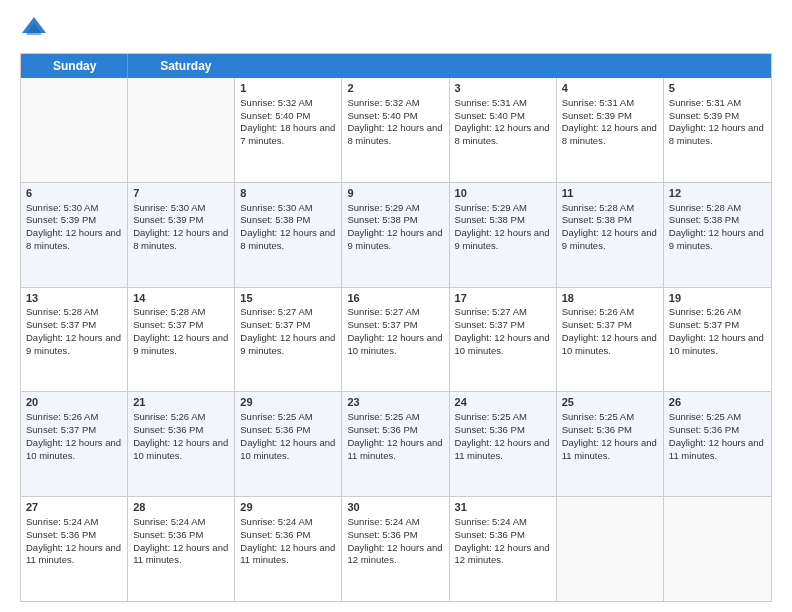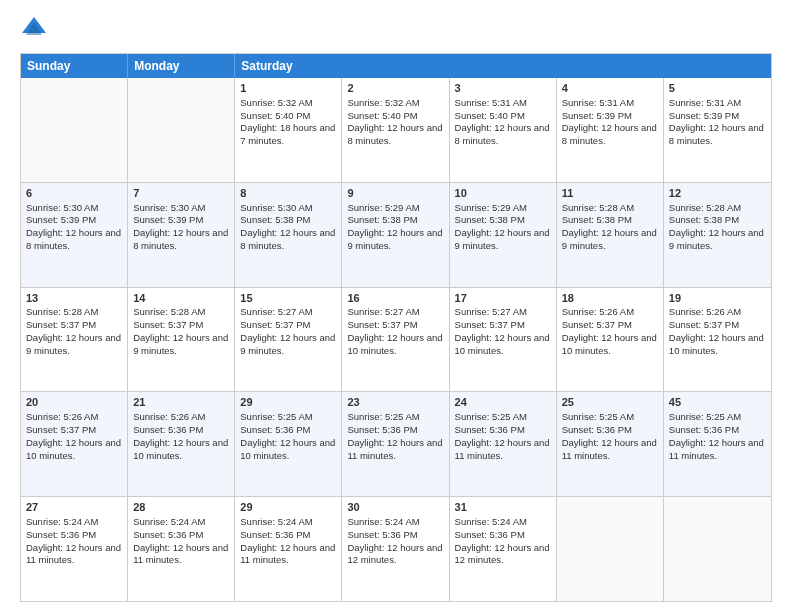"Sunday" .cal-header-cell { margin-left: none -> 26px }
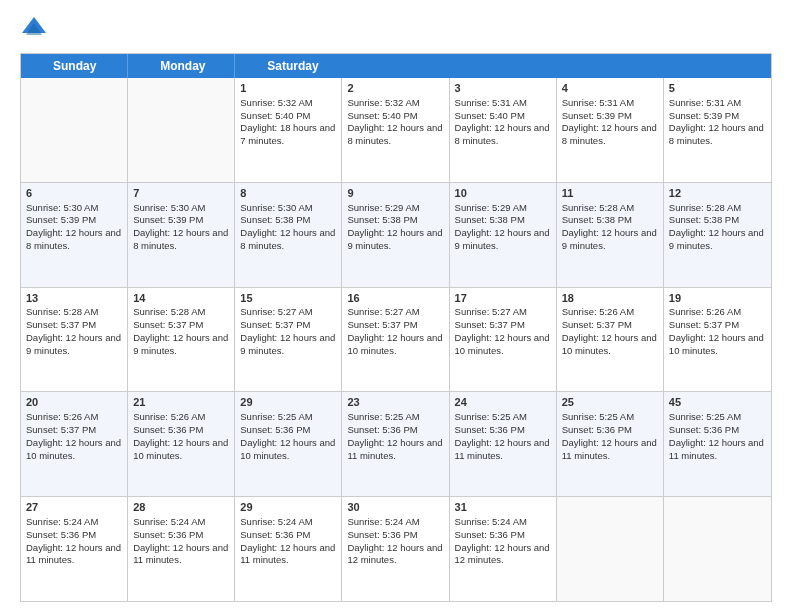"Monday" div.cal-header-cell { html: <div>Monday</div> -> none }
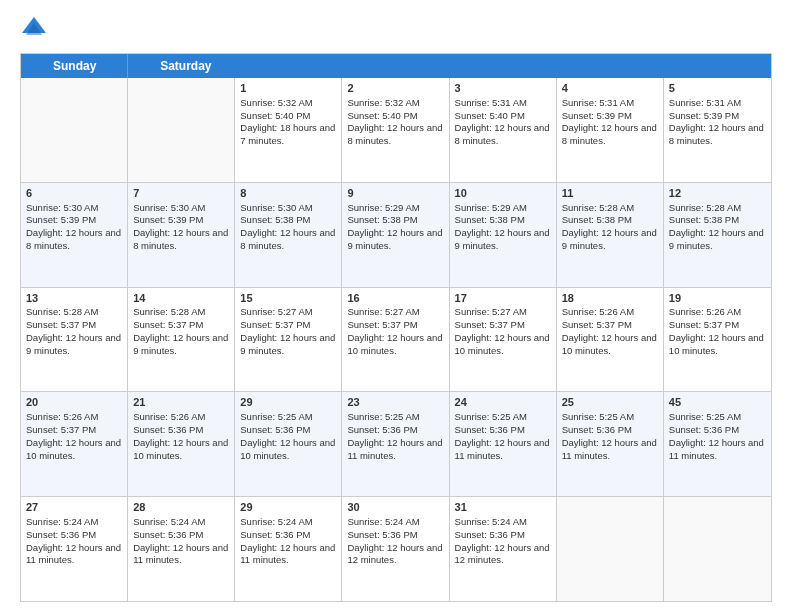"45" span.day-num { text: 45 -> 26 }
